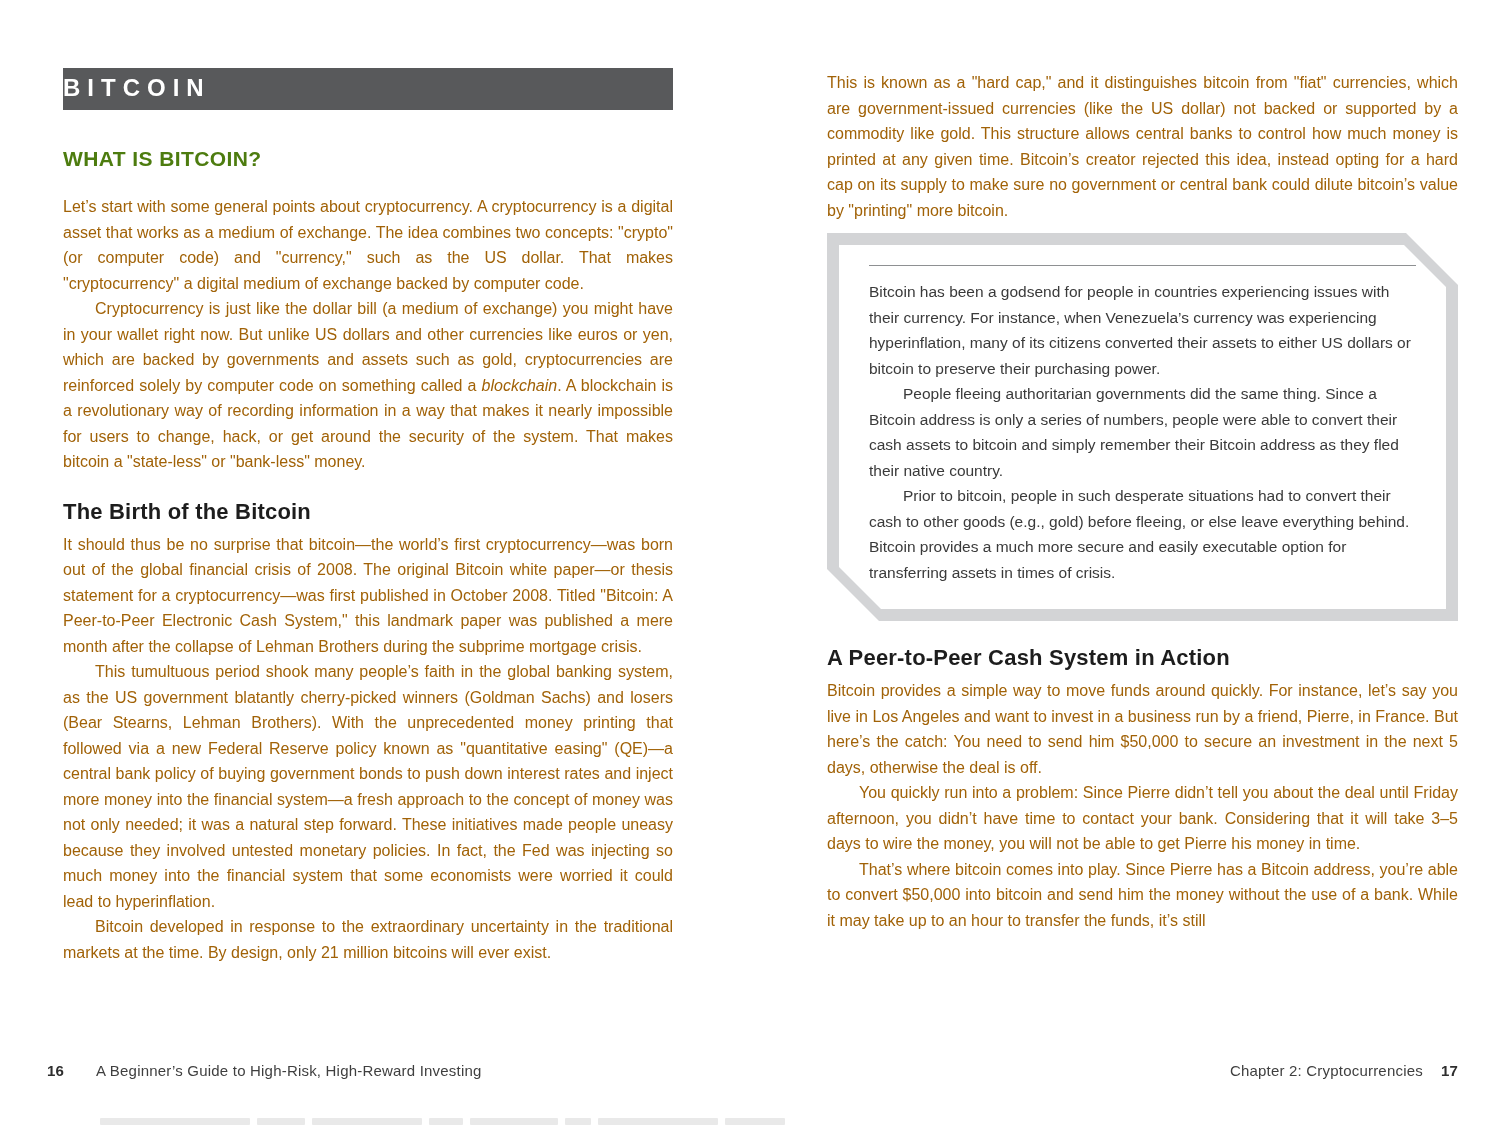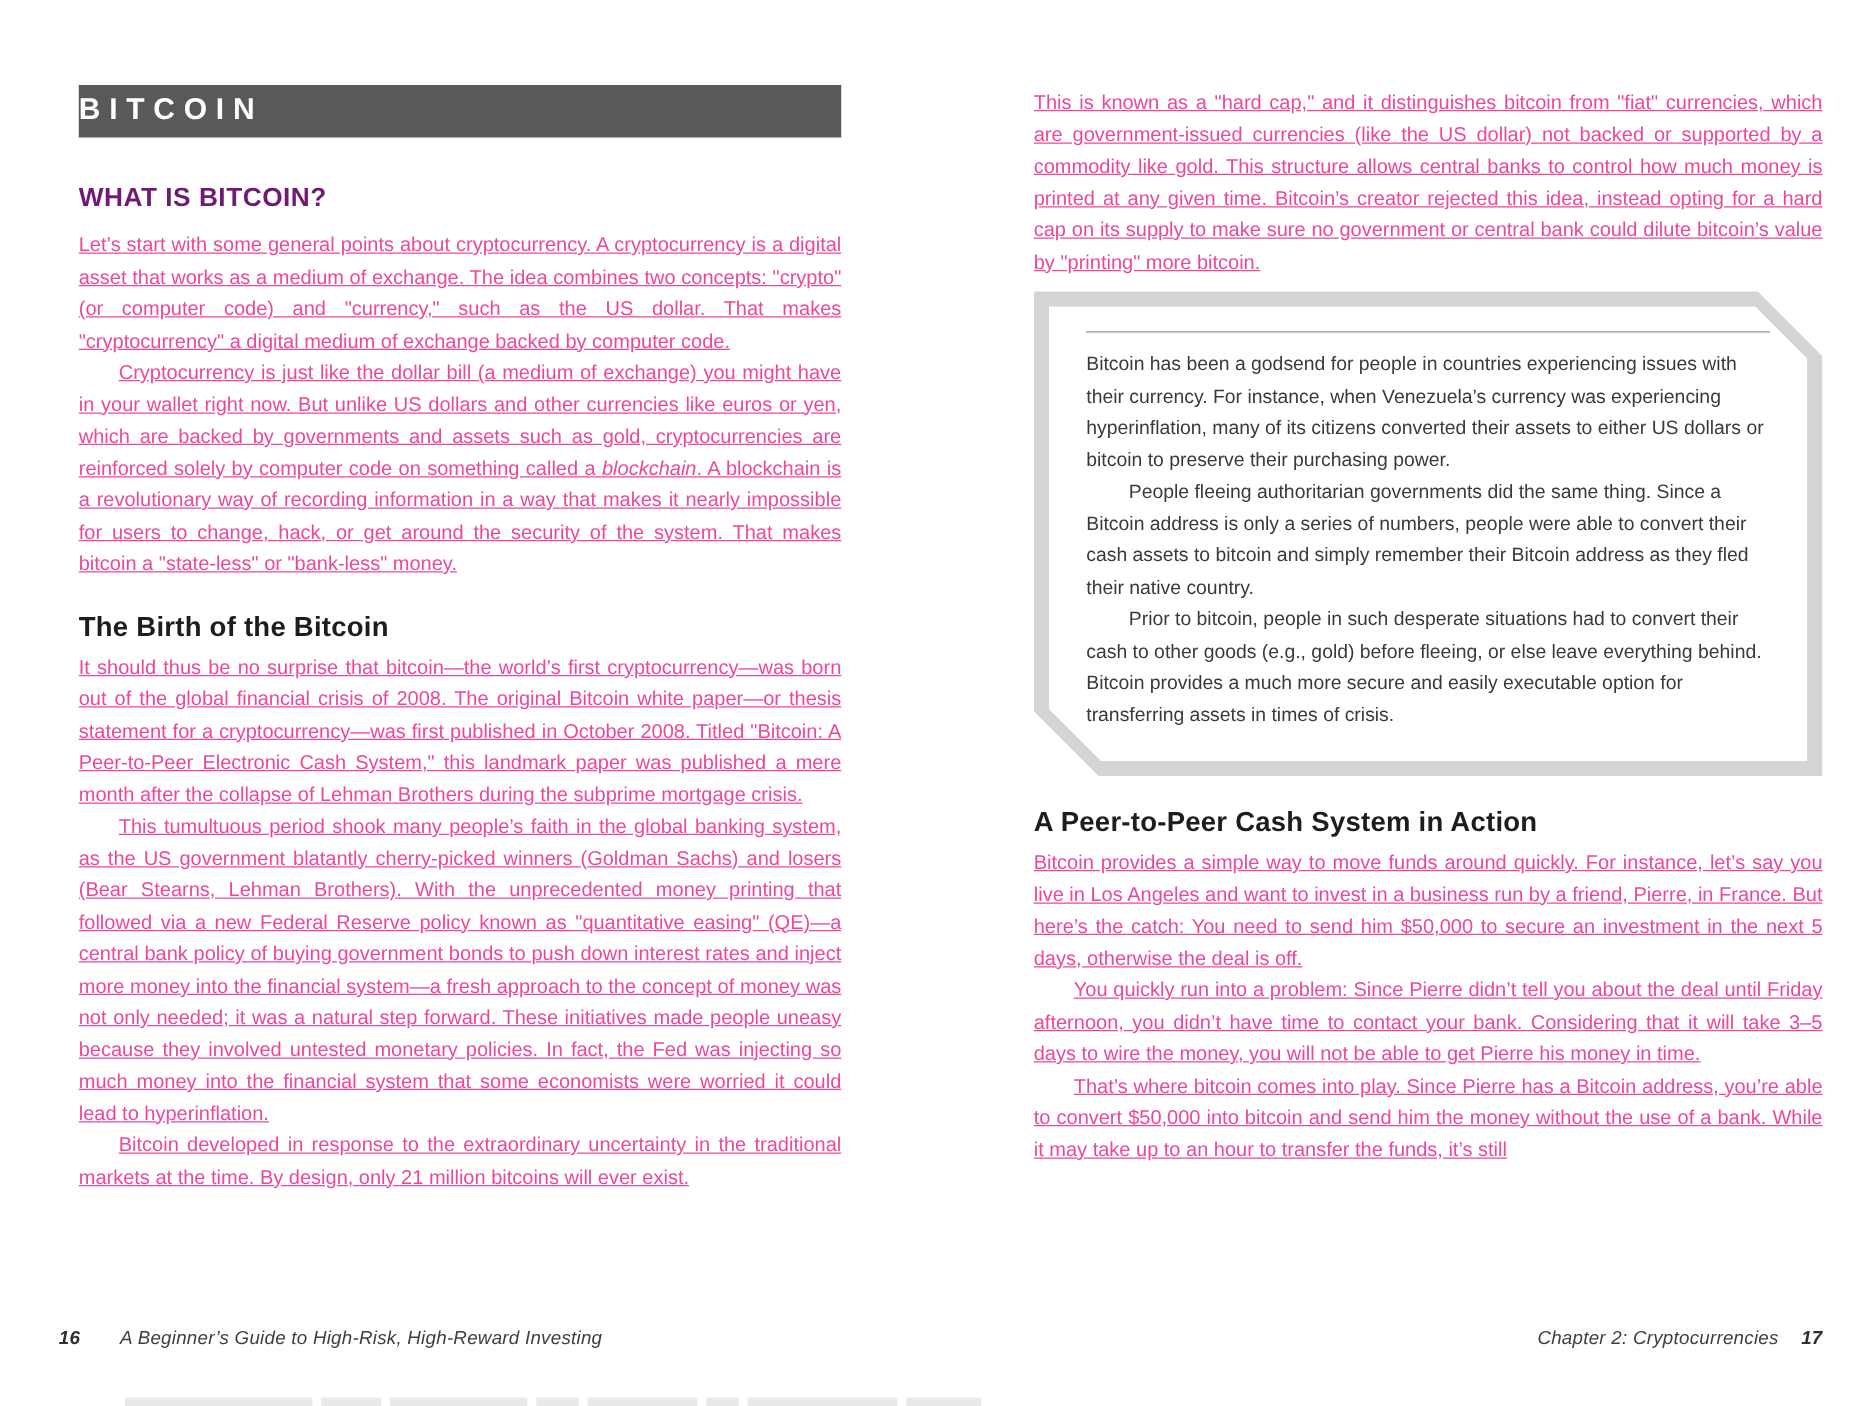"This is known as a" p.body { color: #ec4899 -> #a16207; text-decoration: underline -> none }
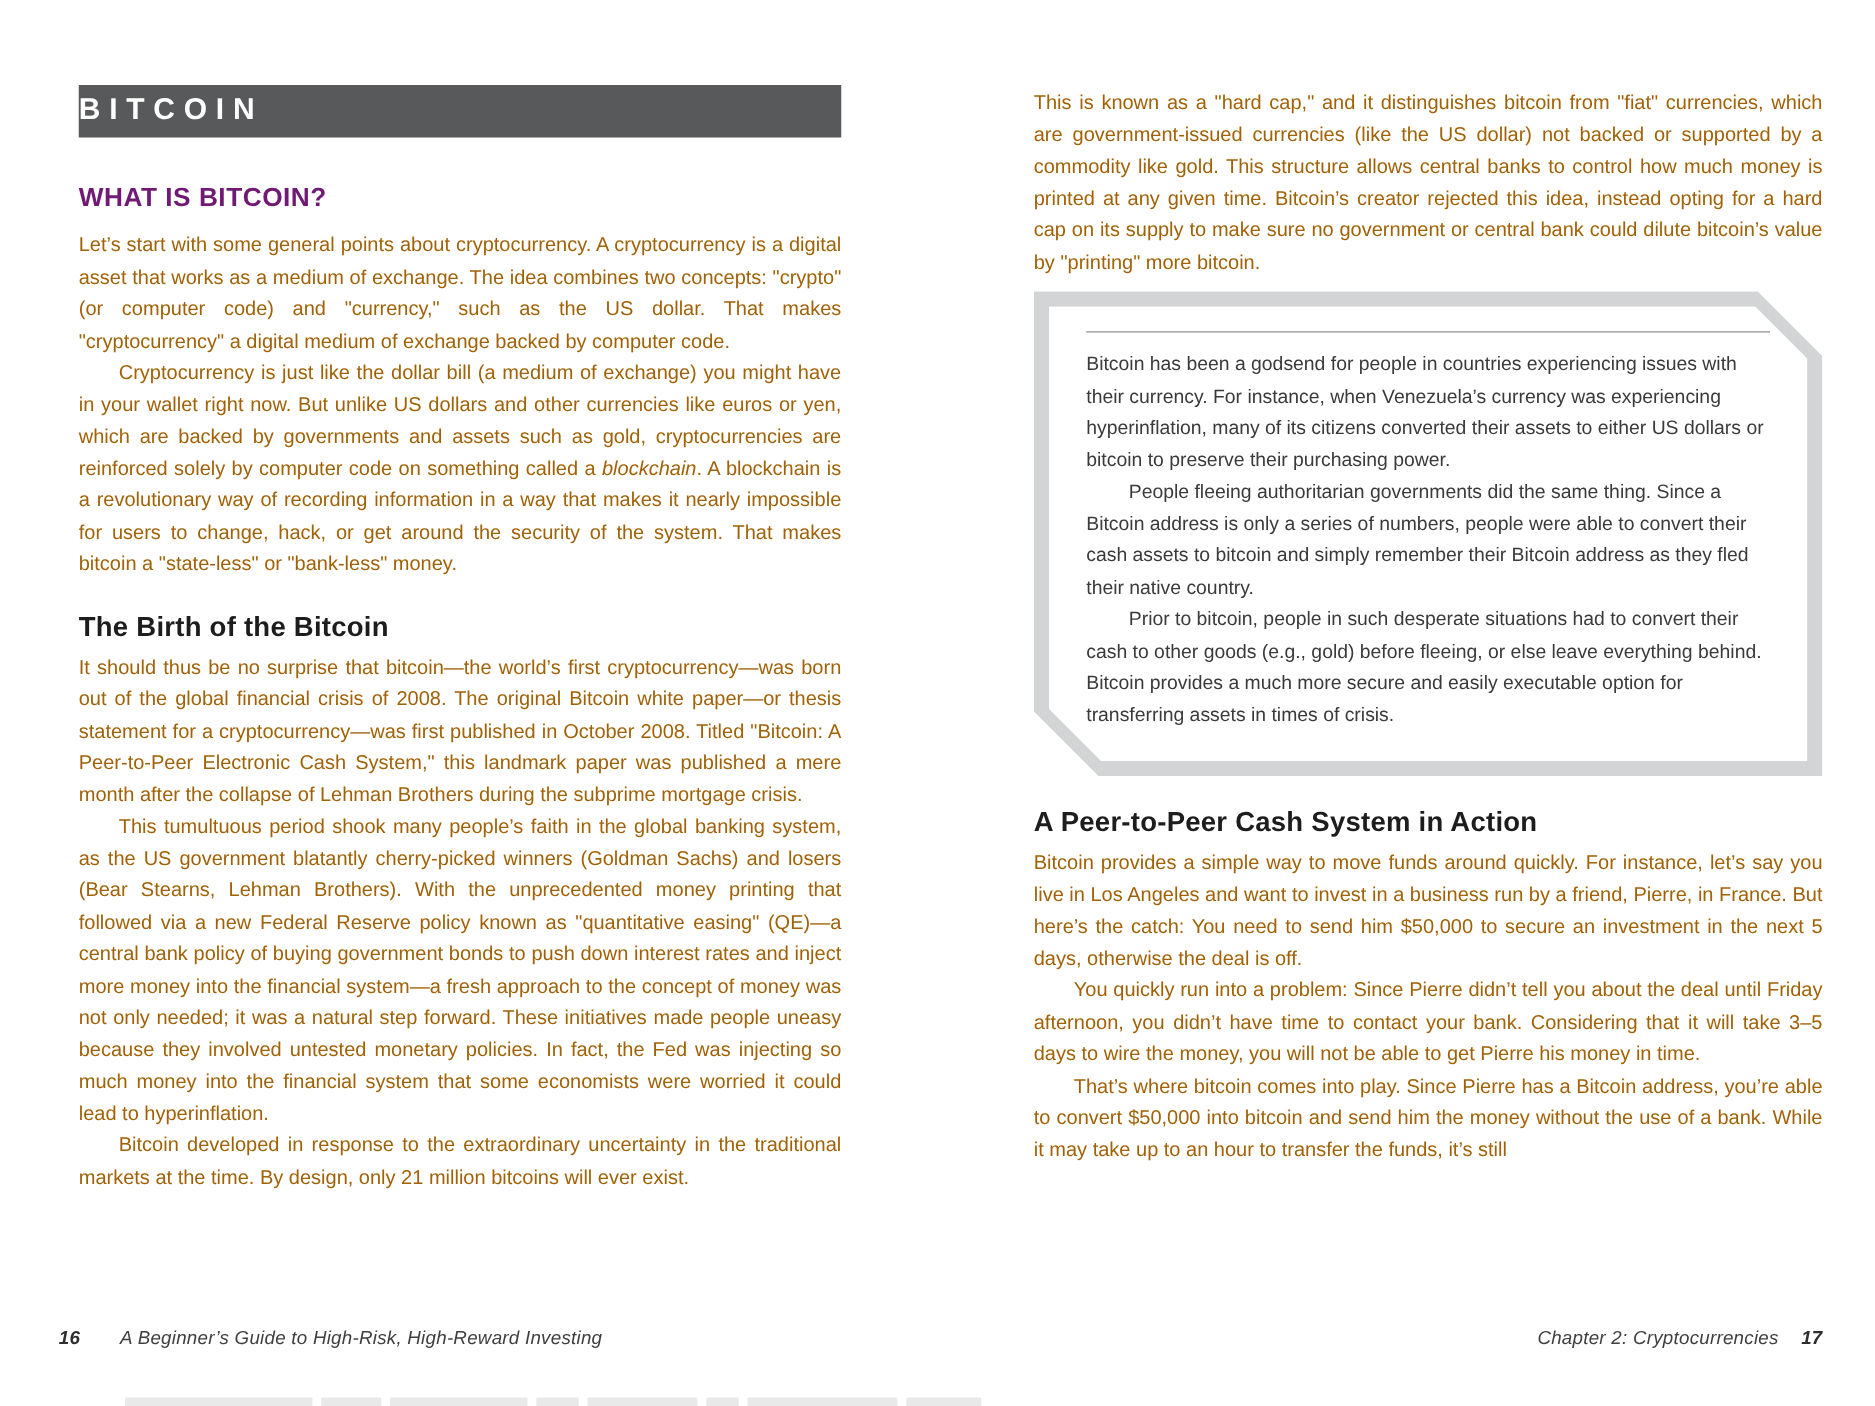"WHAT IS BITCOIN?" h2.section { color: #701a75 -> #4d7c0f; margin: 37px 0 13px -> 37px 0 23px }
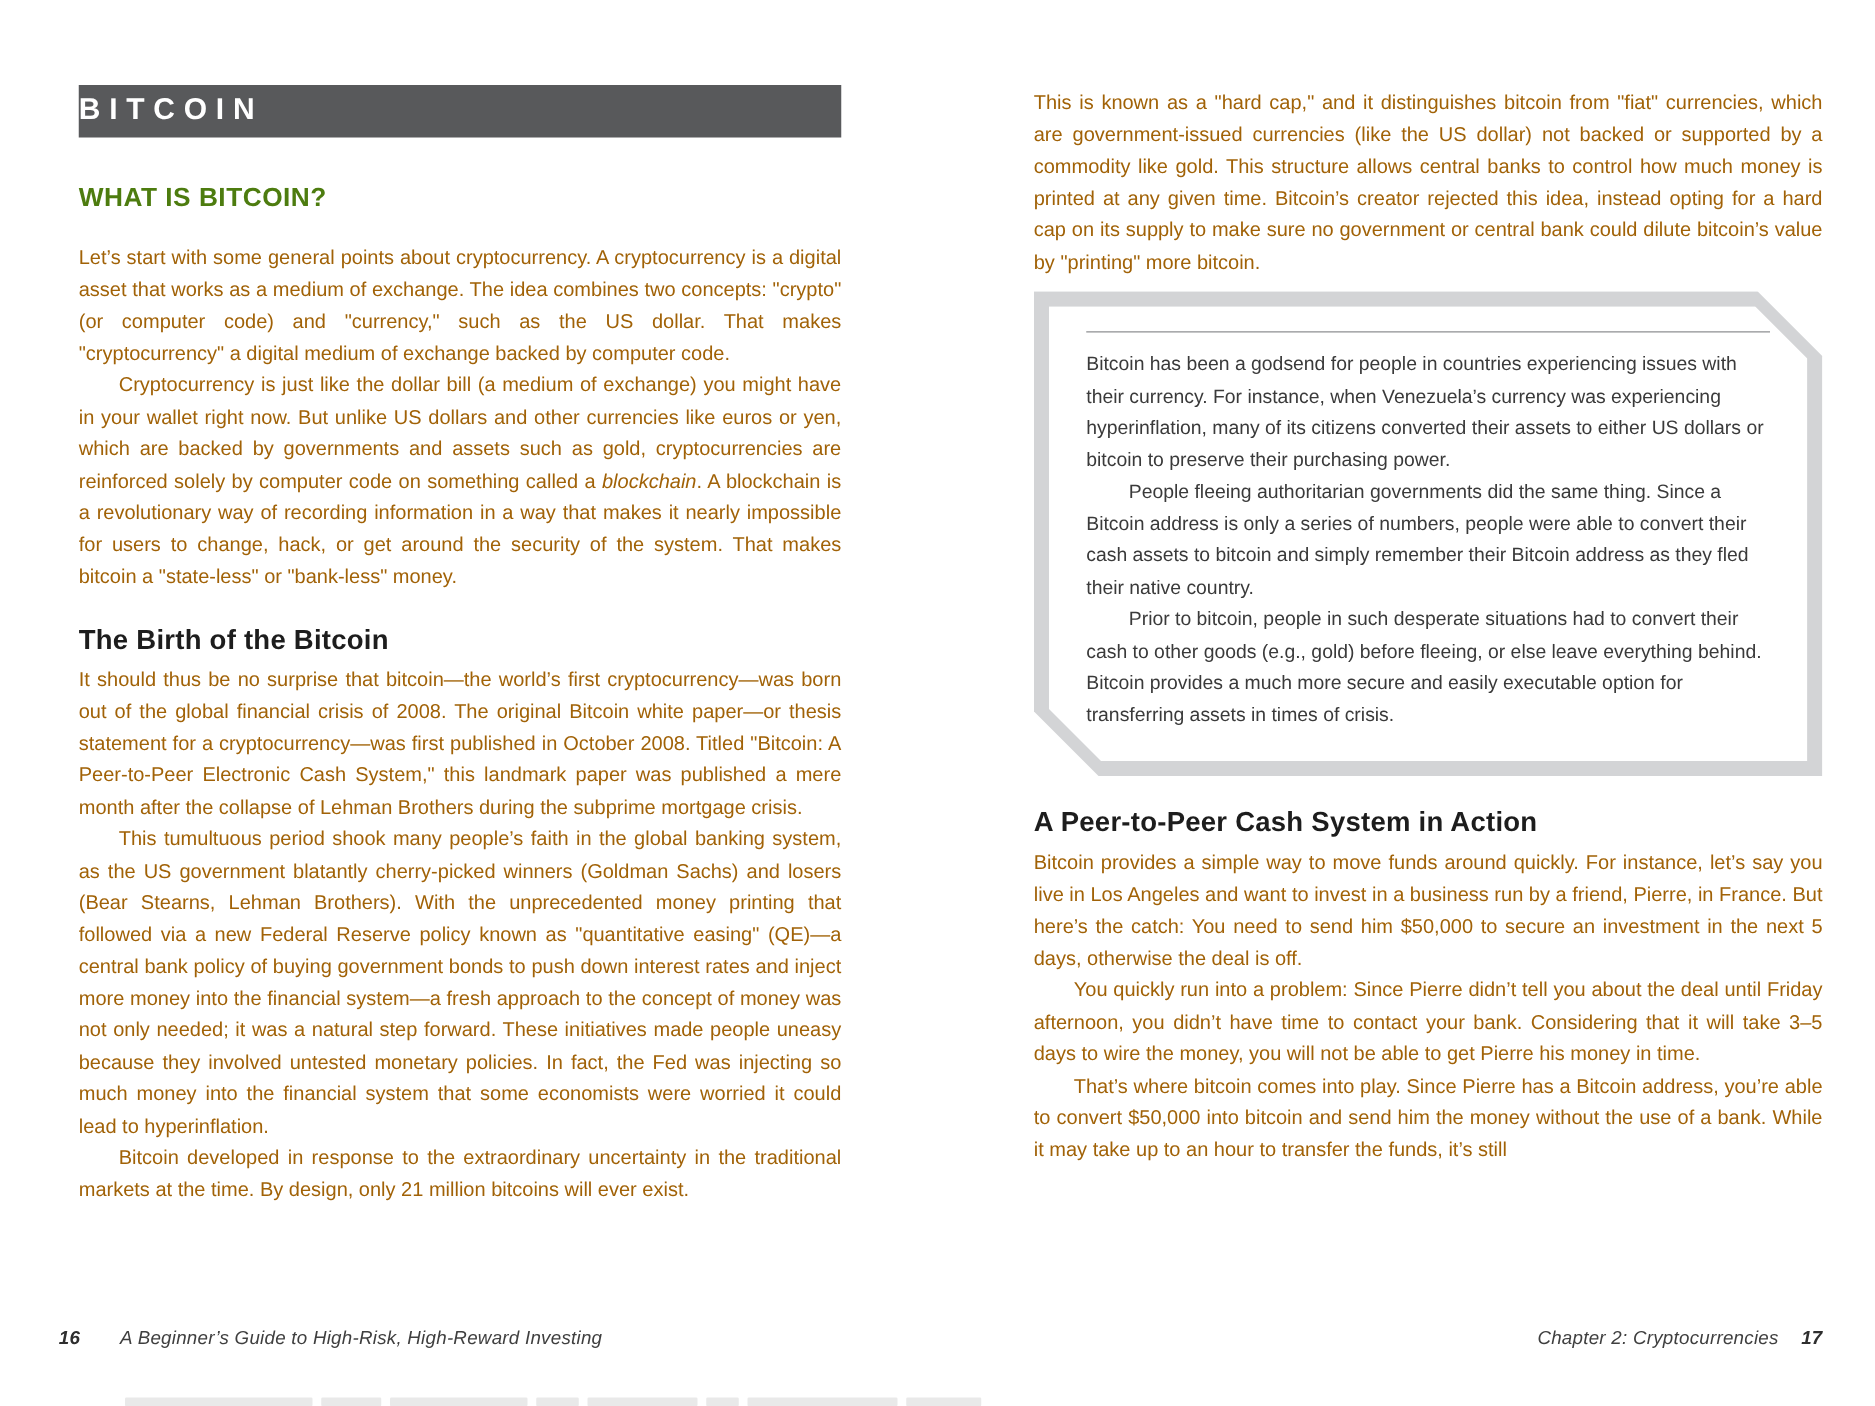"16 A Beginner’s Guide to" .footer-left, .footer-right { font-style: italic -> none }
